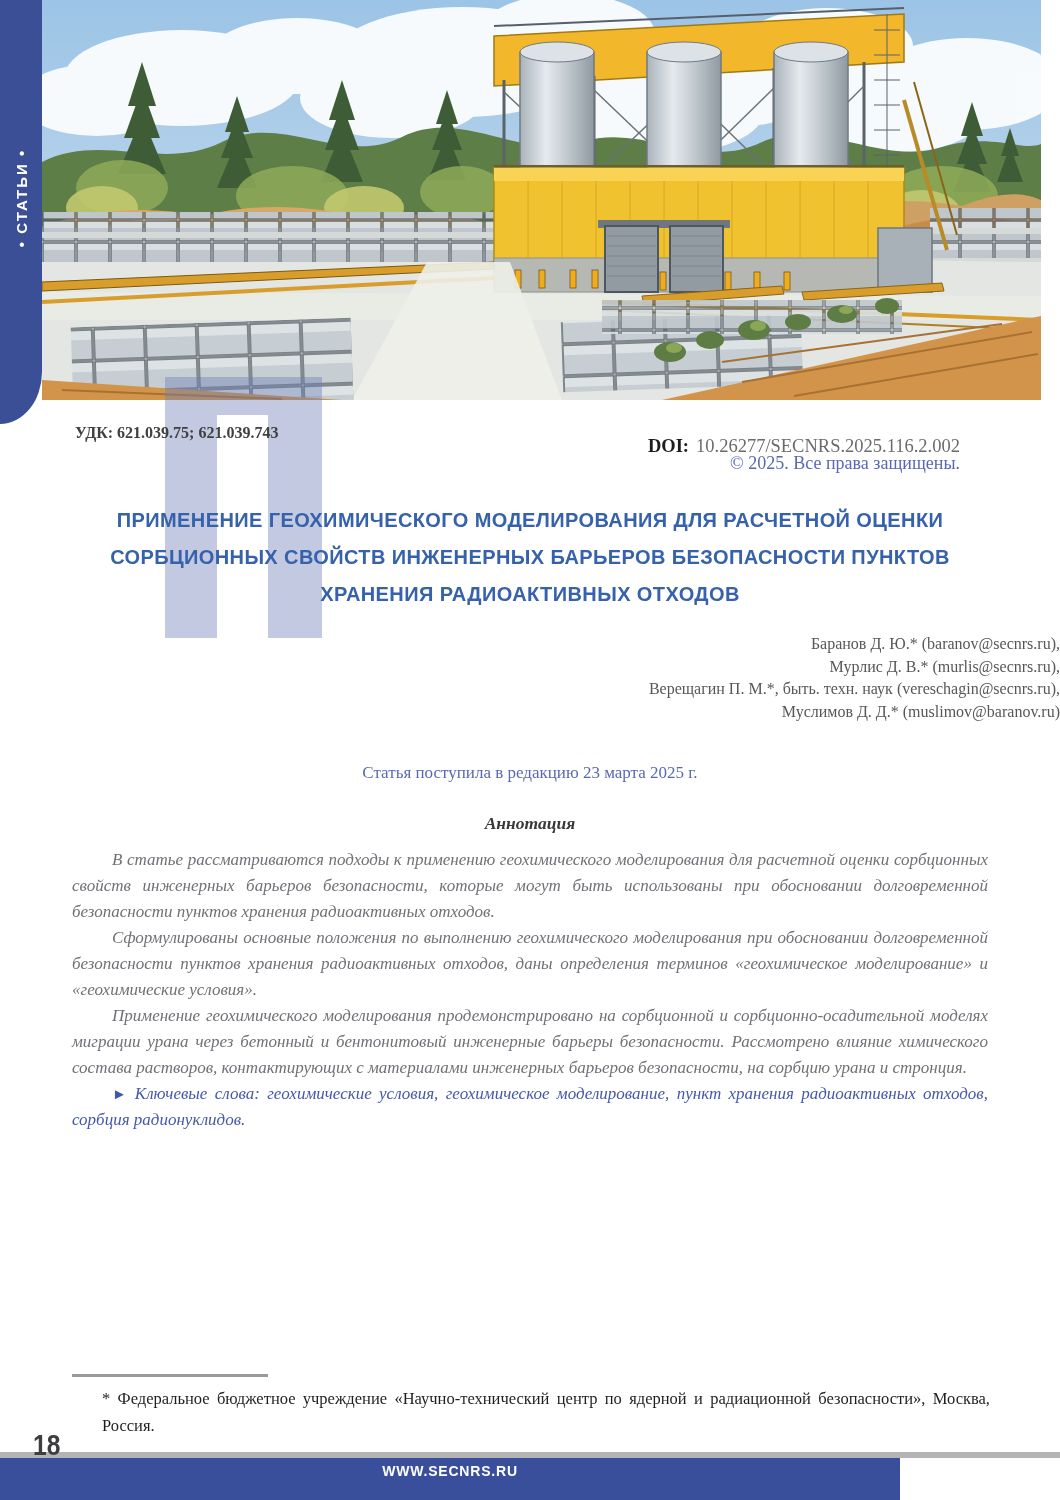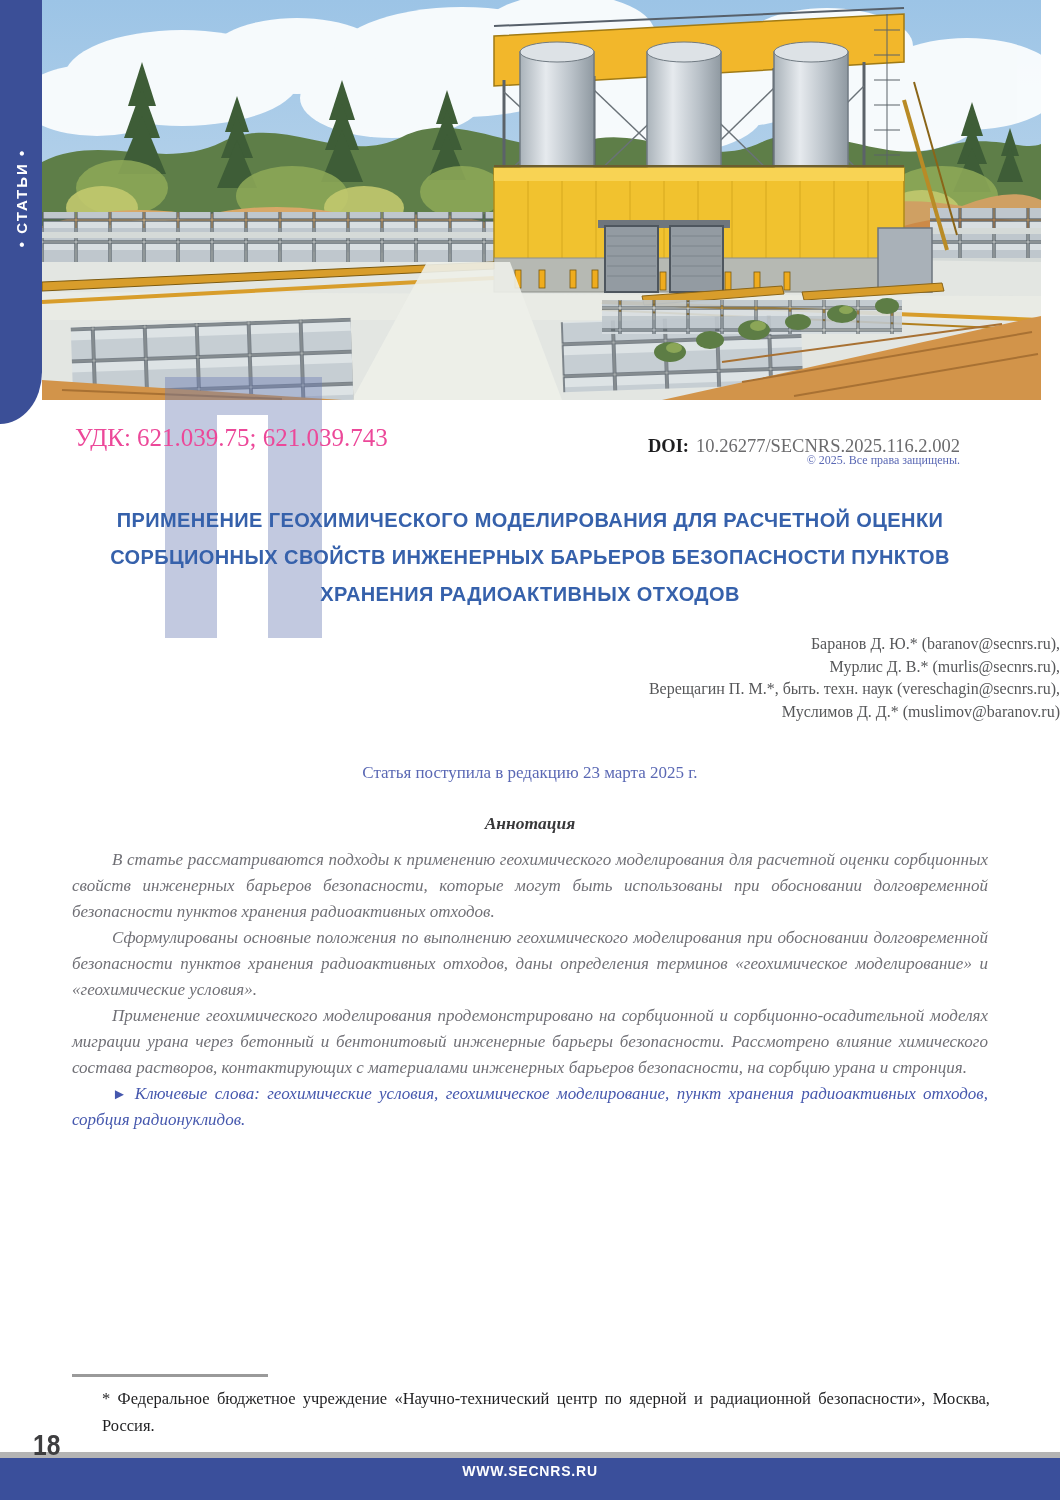"УДК: 621.039.75; 621.039.743" .udk { color: #ec4899 -> #404040; font-size: 25px -> 16px; font-weight: normal -> bold }
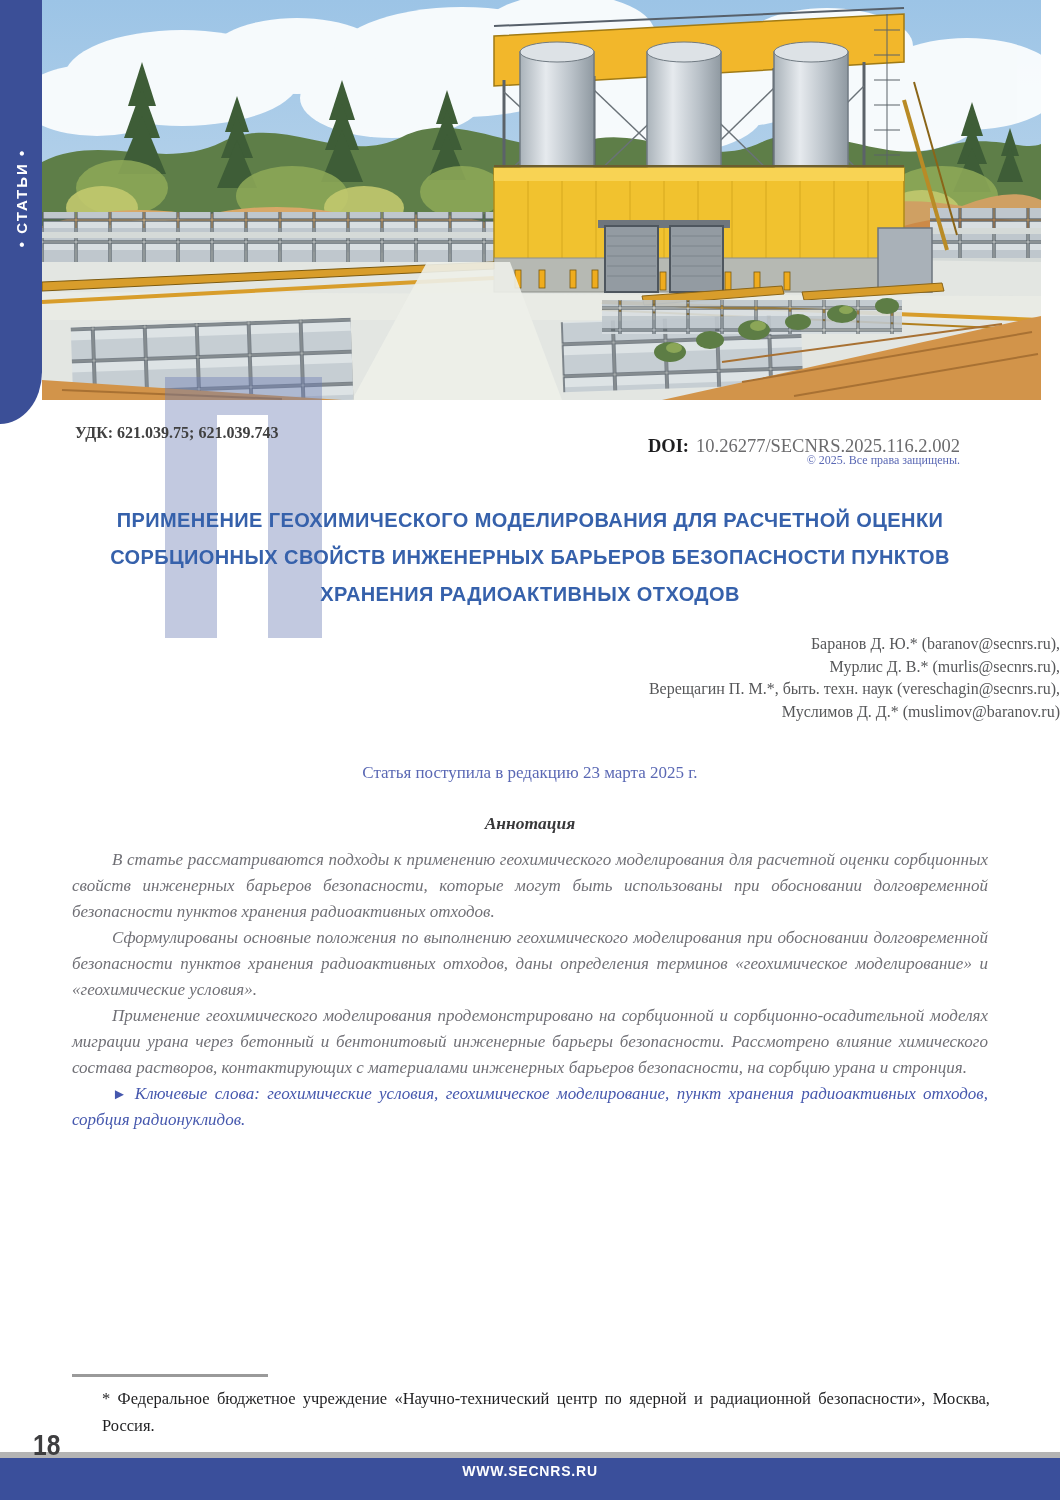"© 2025. Все права защищены." .copyright { font-size: 12px -> 18px }
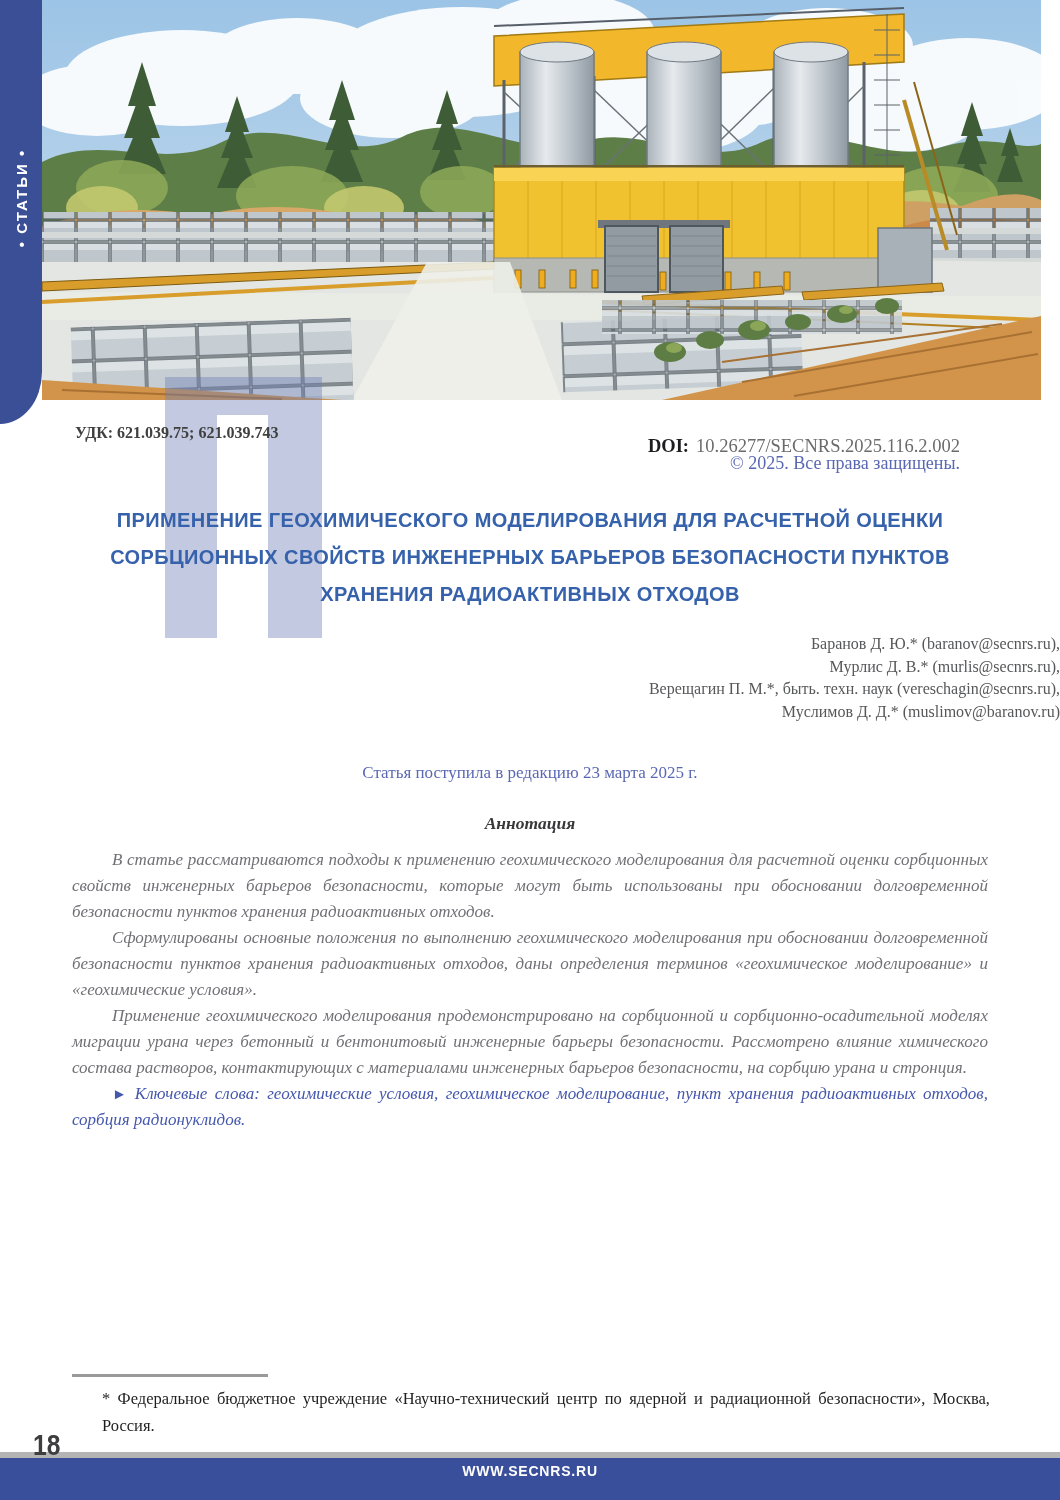"WWW.SECNRS.RU" .footer-bar { width: 1060px -> 900px }
